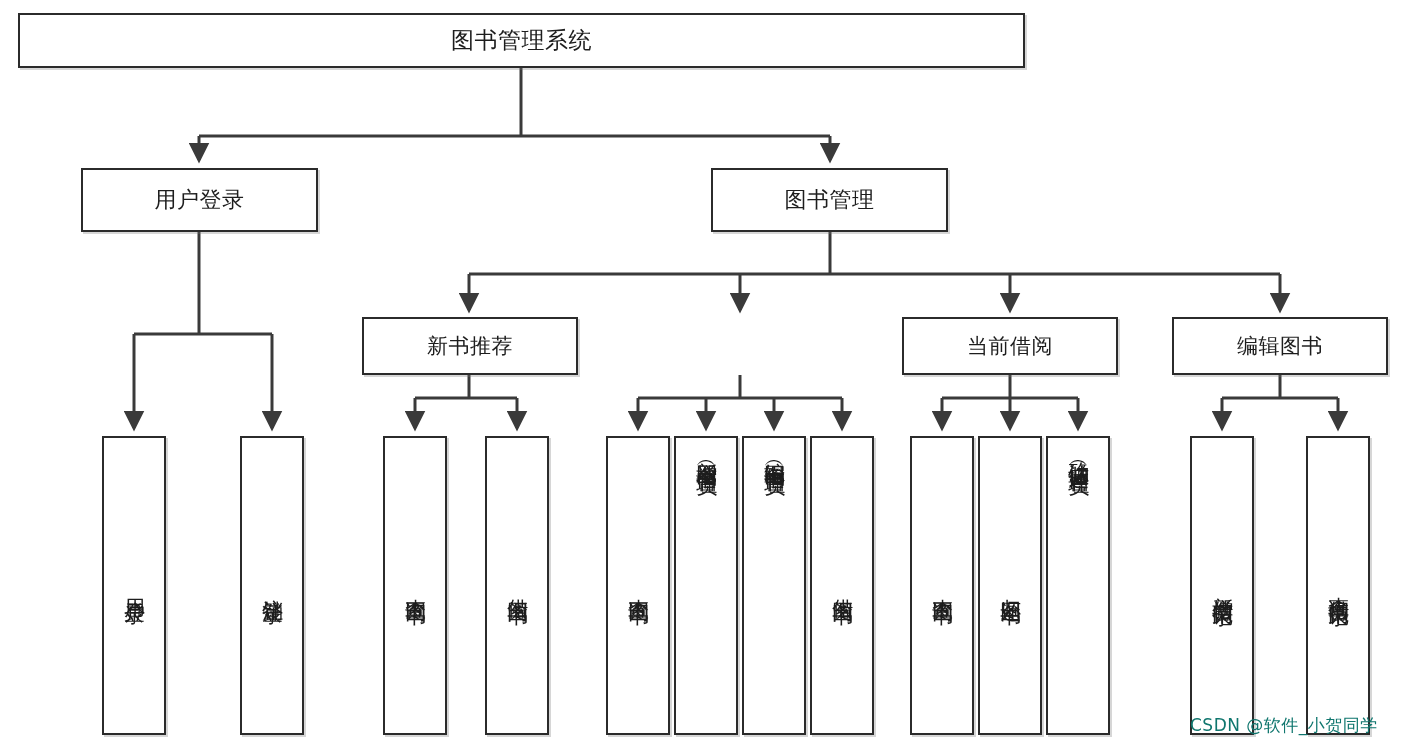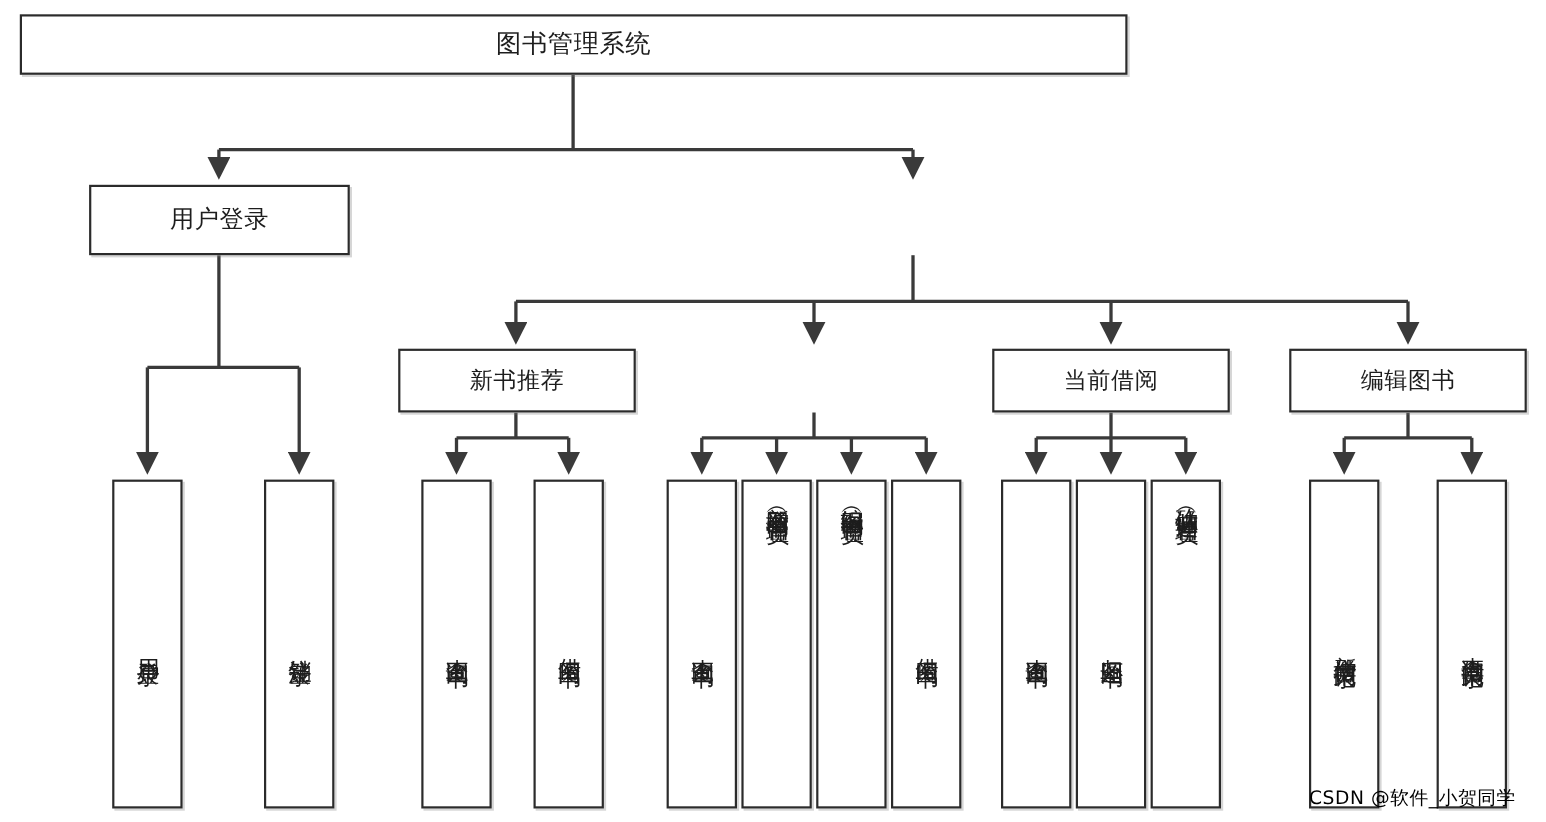"图书管理" div.node { html: none -> <div> <span>图书管理</span> </div> }
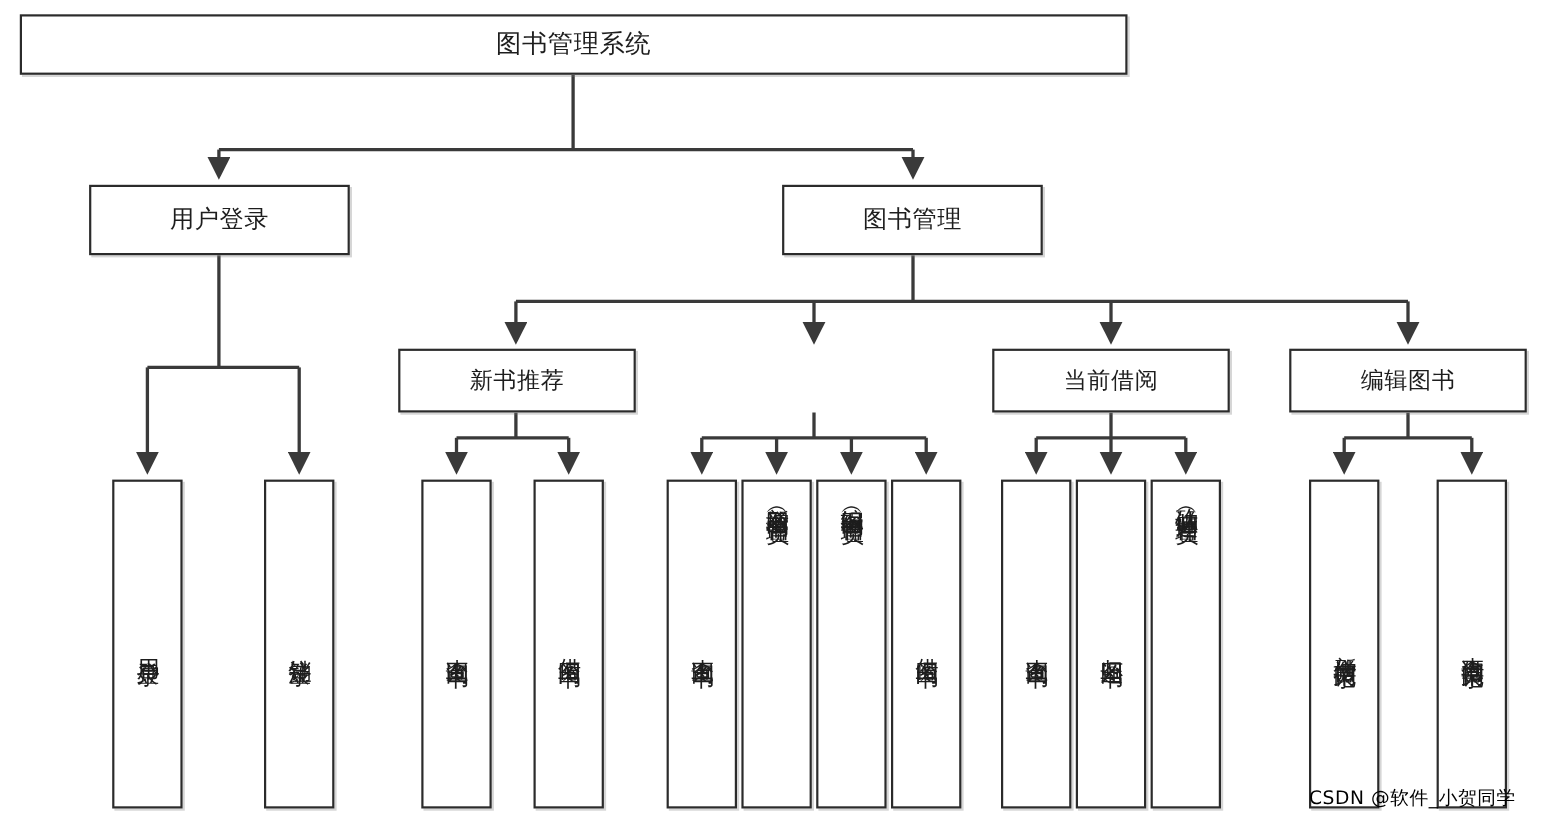"CSDN @软件_小贺同学" #watermark { color: #000000 -> #0f766e }
